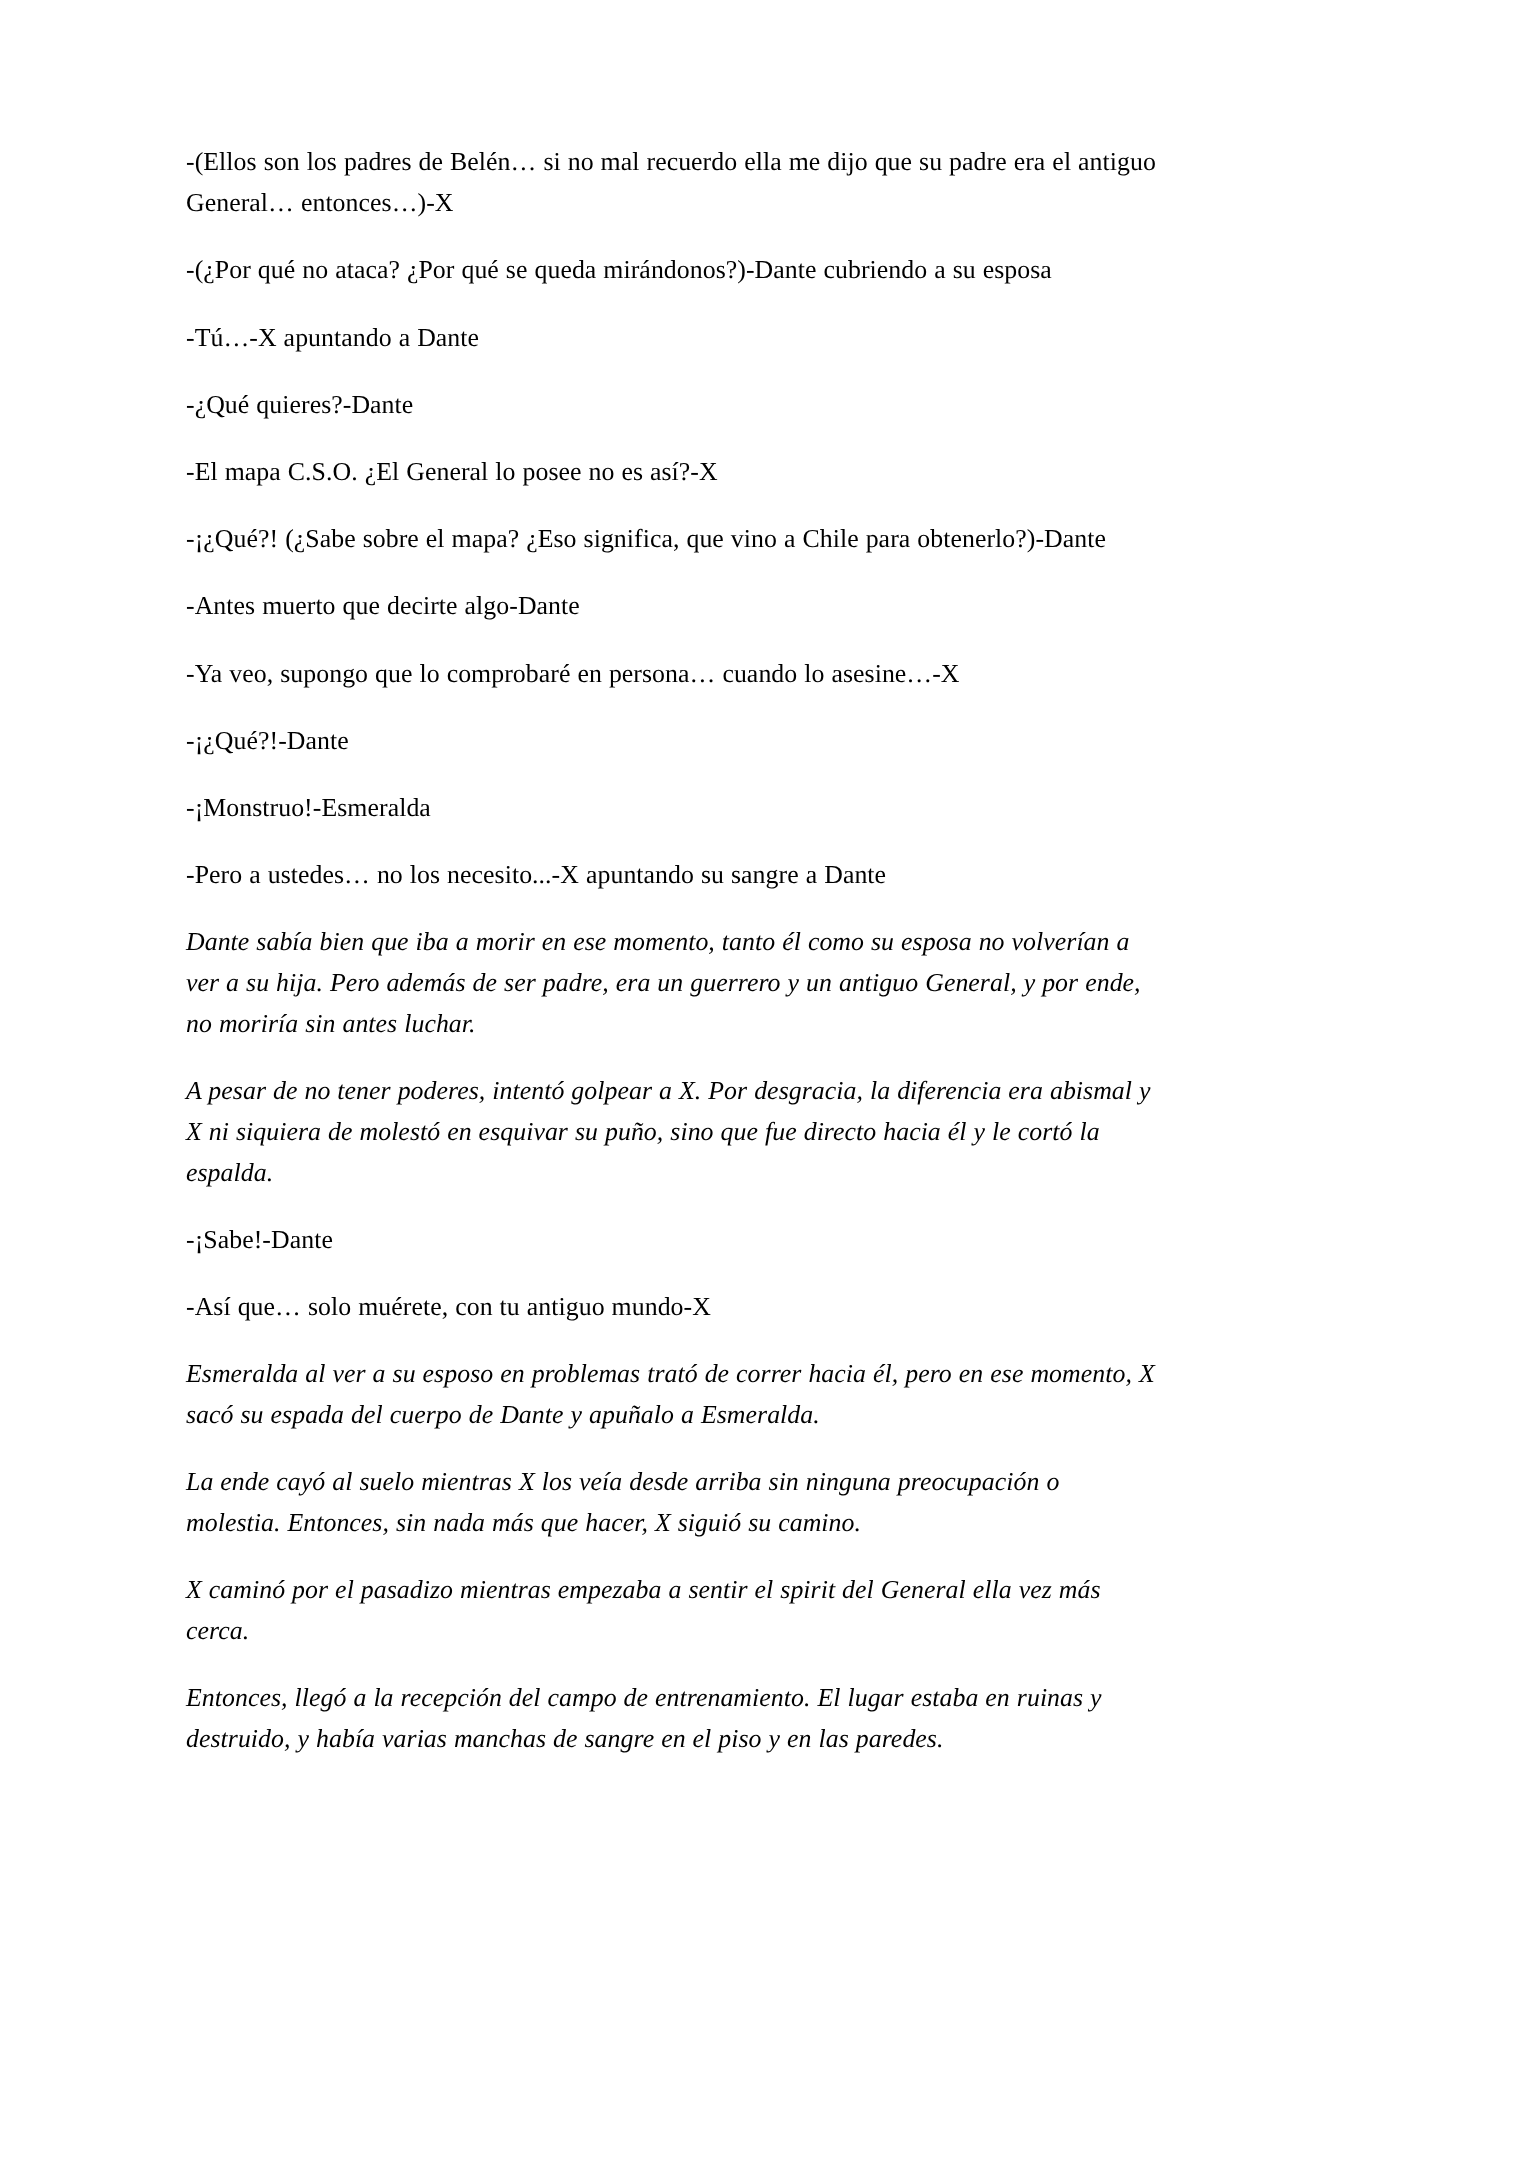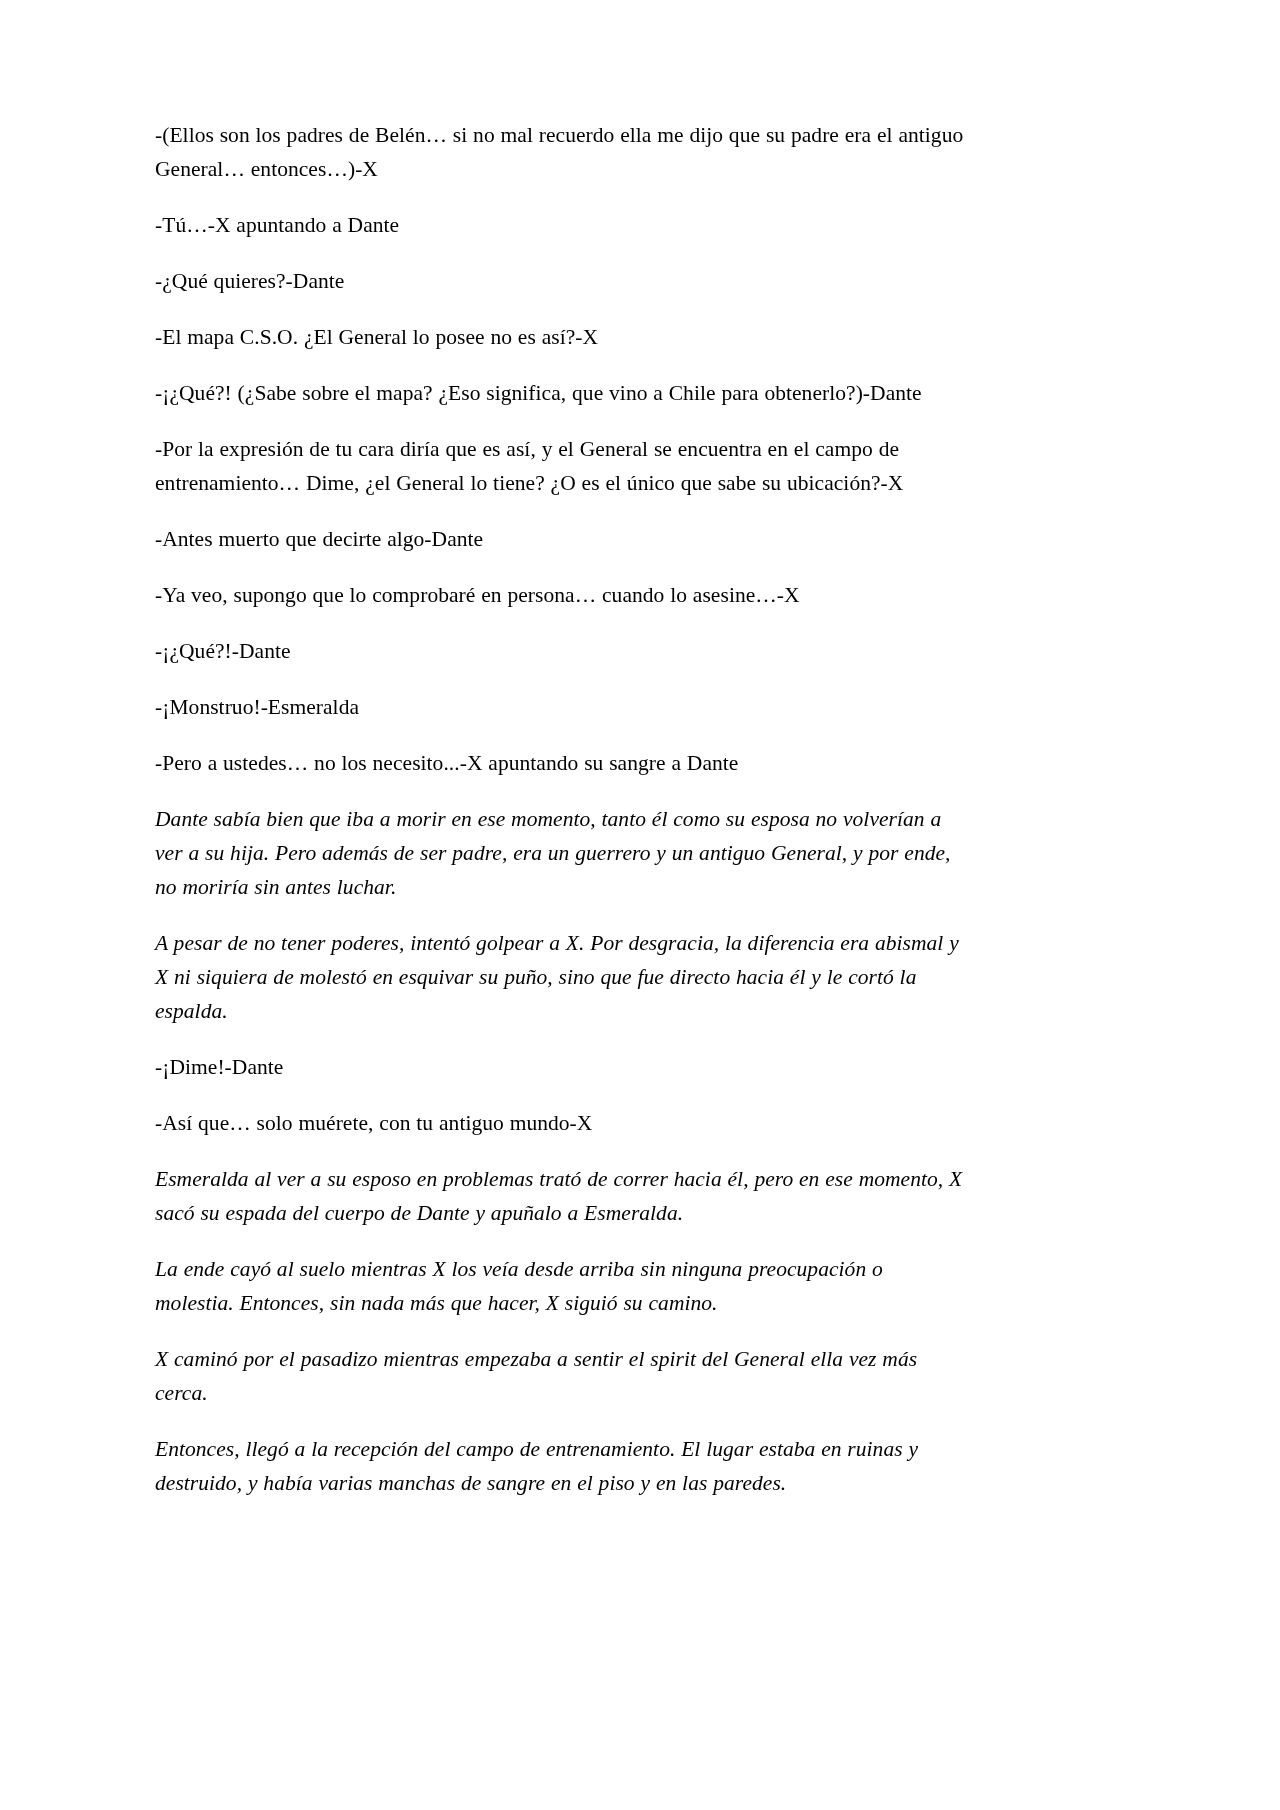"-(¿Por qué no ataca? ¿Por" p.para { html: none -> <p>-(¿Por qué no ataca? ¿Por qué se queda mirándonos?)-Dante cubriendo a su esposa</p> }
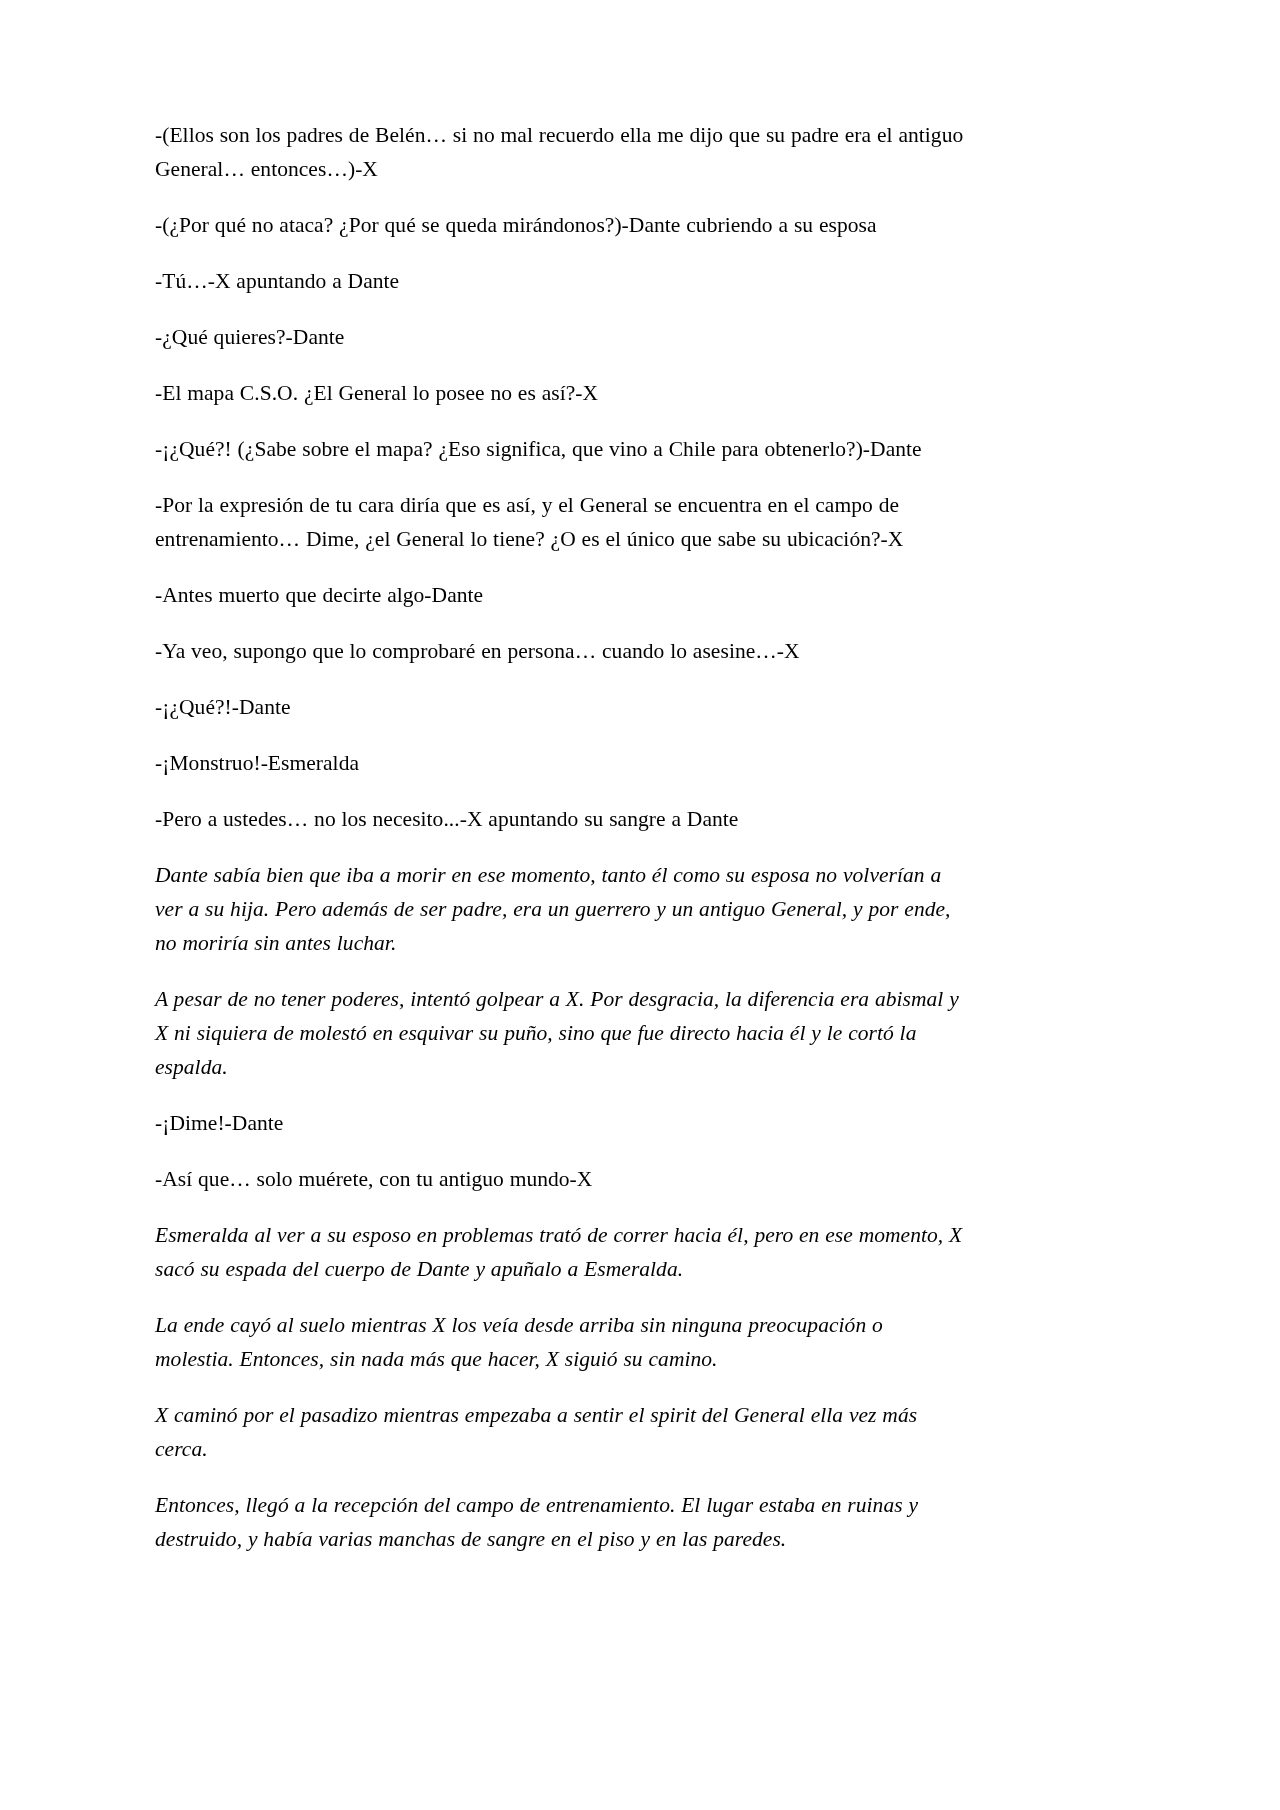"-Por la expresión de tu" p.para { html: <p>-Por la expresión de tu cara diría que es así, y el General se encuentra en el campo de entrenamiento… Dime, ¿el General lo tiene? ¿O es el único que sabe su ubicación?-X</p> -> none }
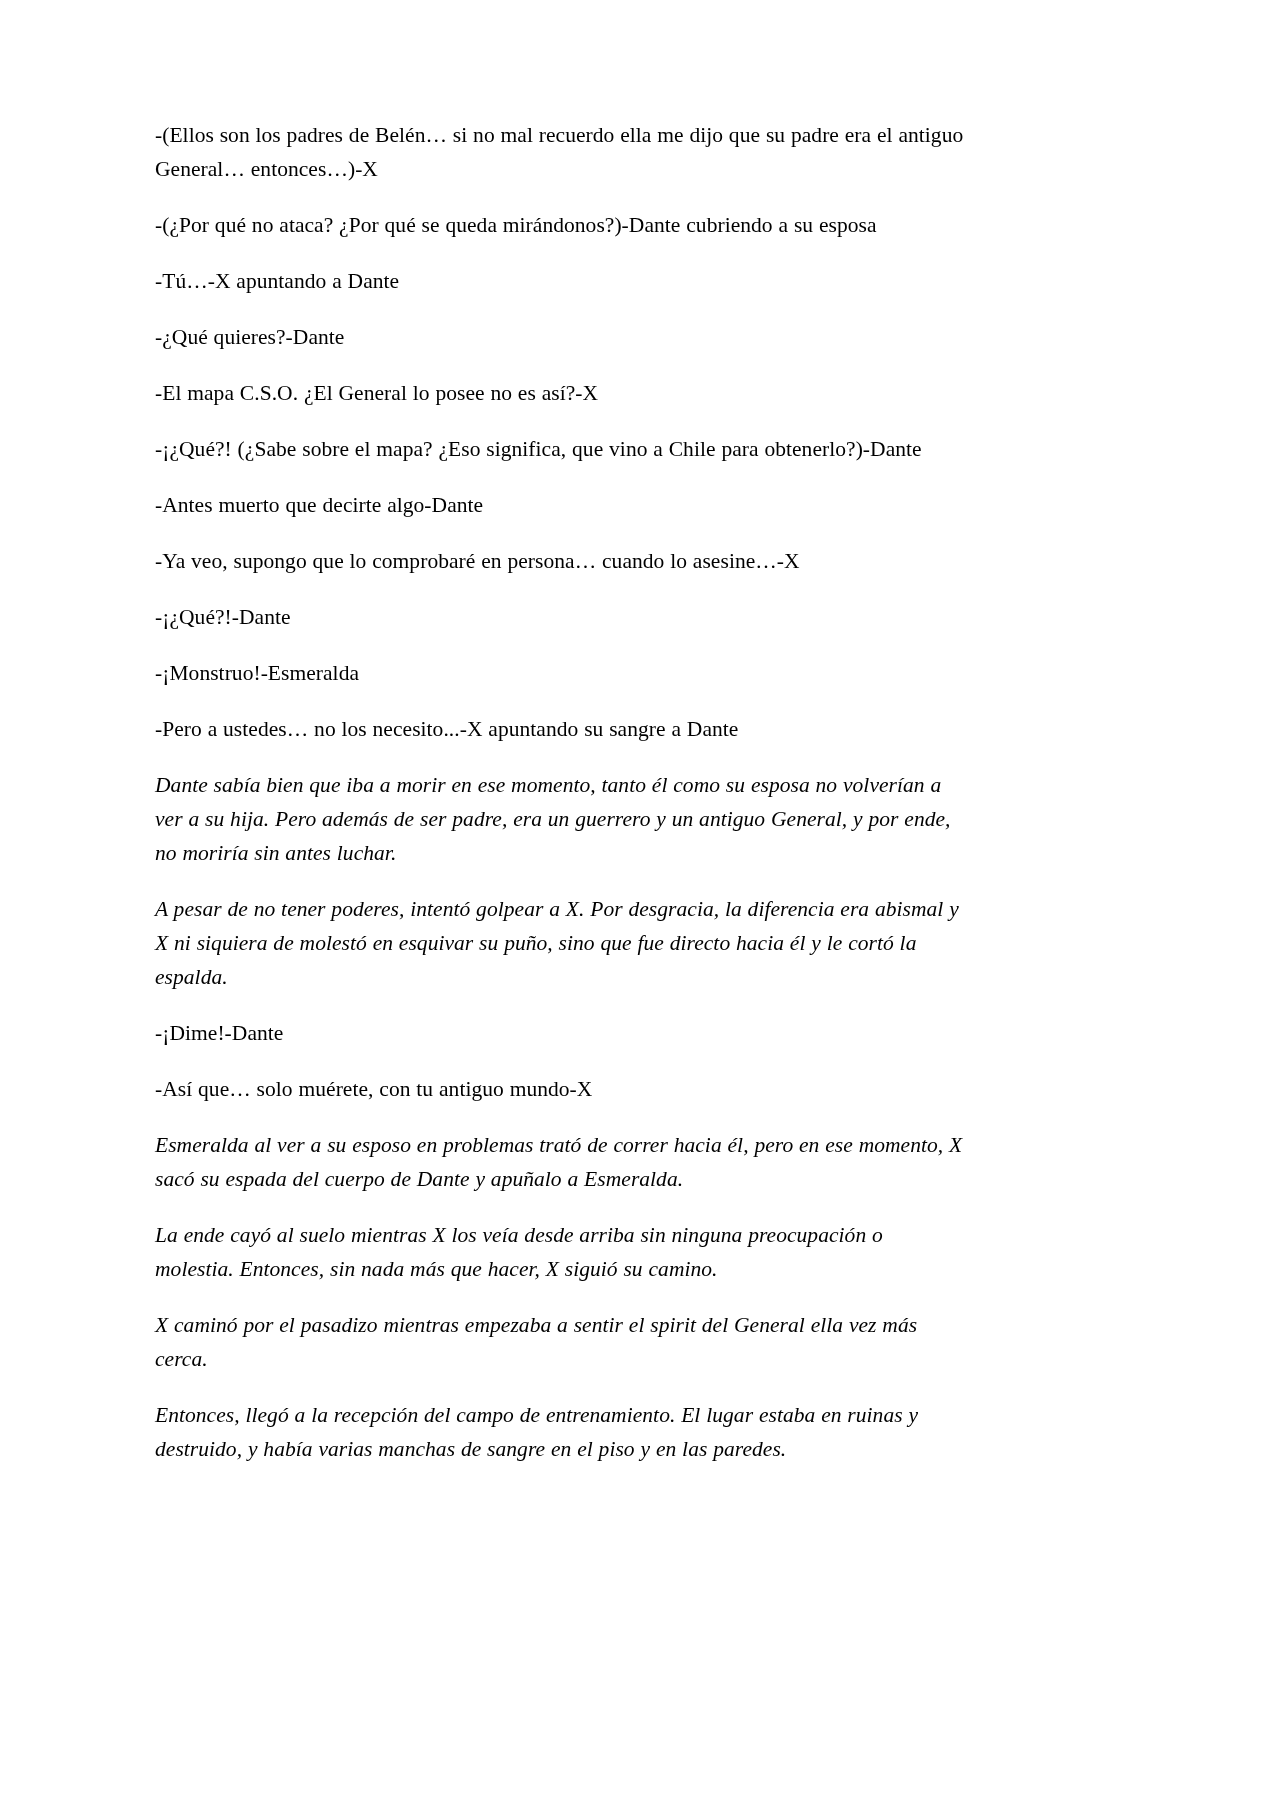"-¡Dime!-Dante" p.para { text: Dime -> Sabe }
